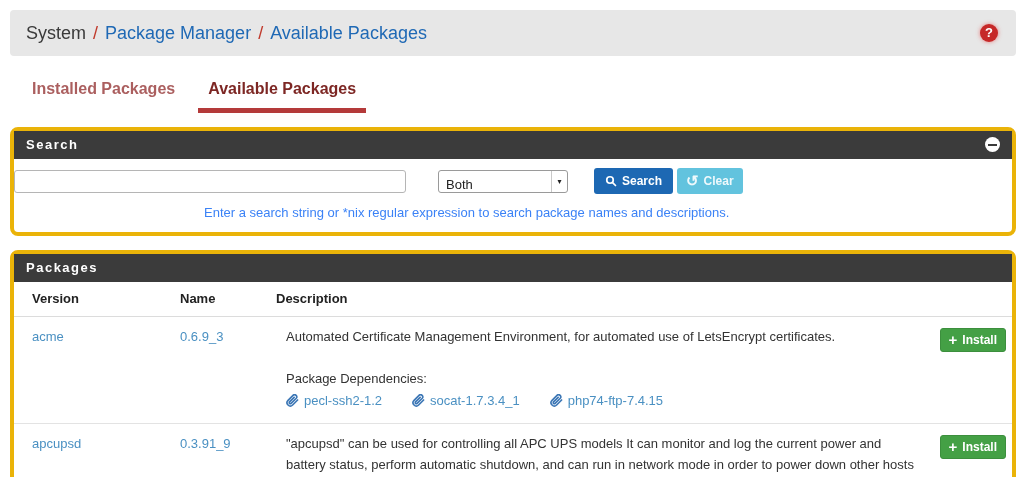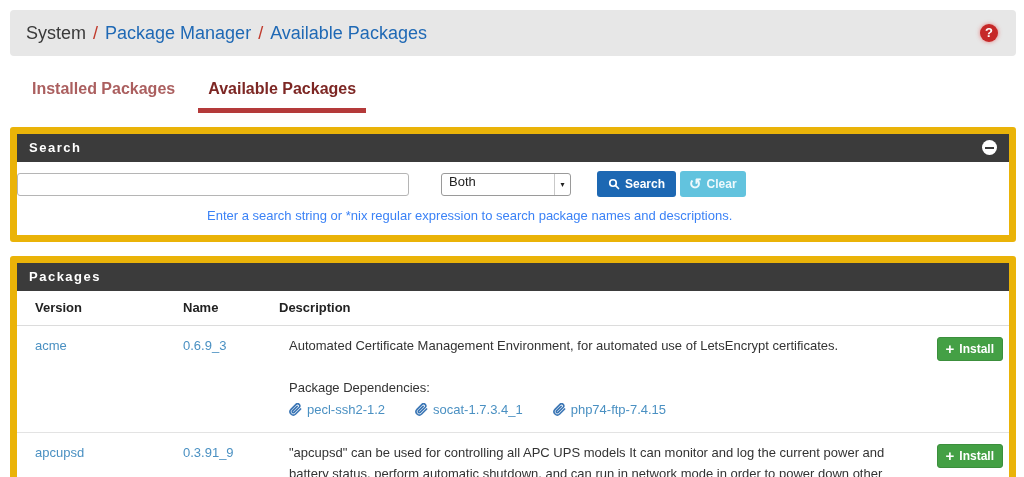"Search" .panel { border: 7px solid #eab308 -> 4px solid #eab308; border-radius: 3px -> 8px }
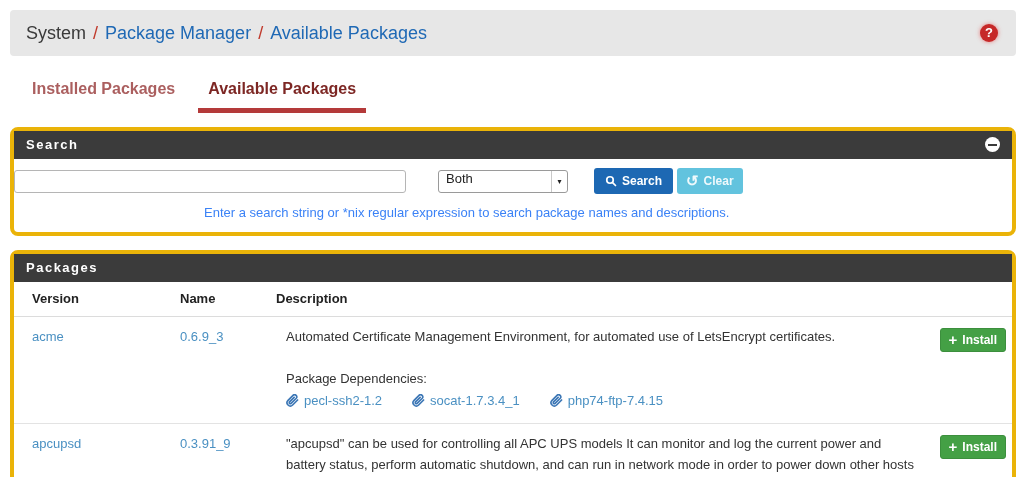"Both" .select-box { align-items: flex-start -> flex-end }
